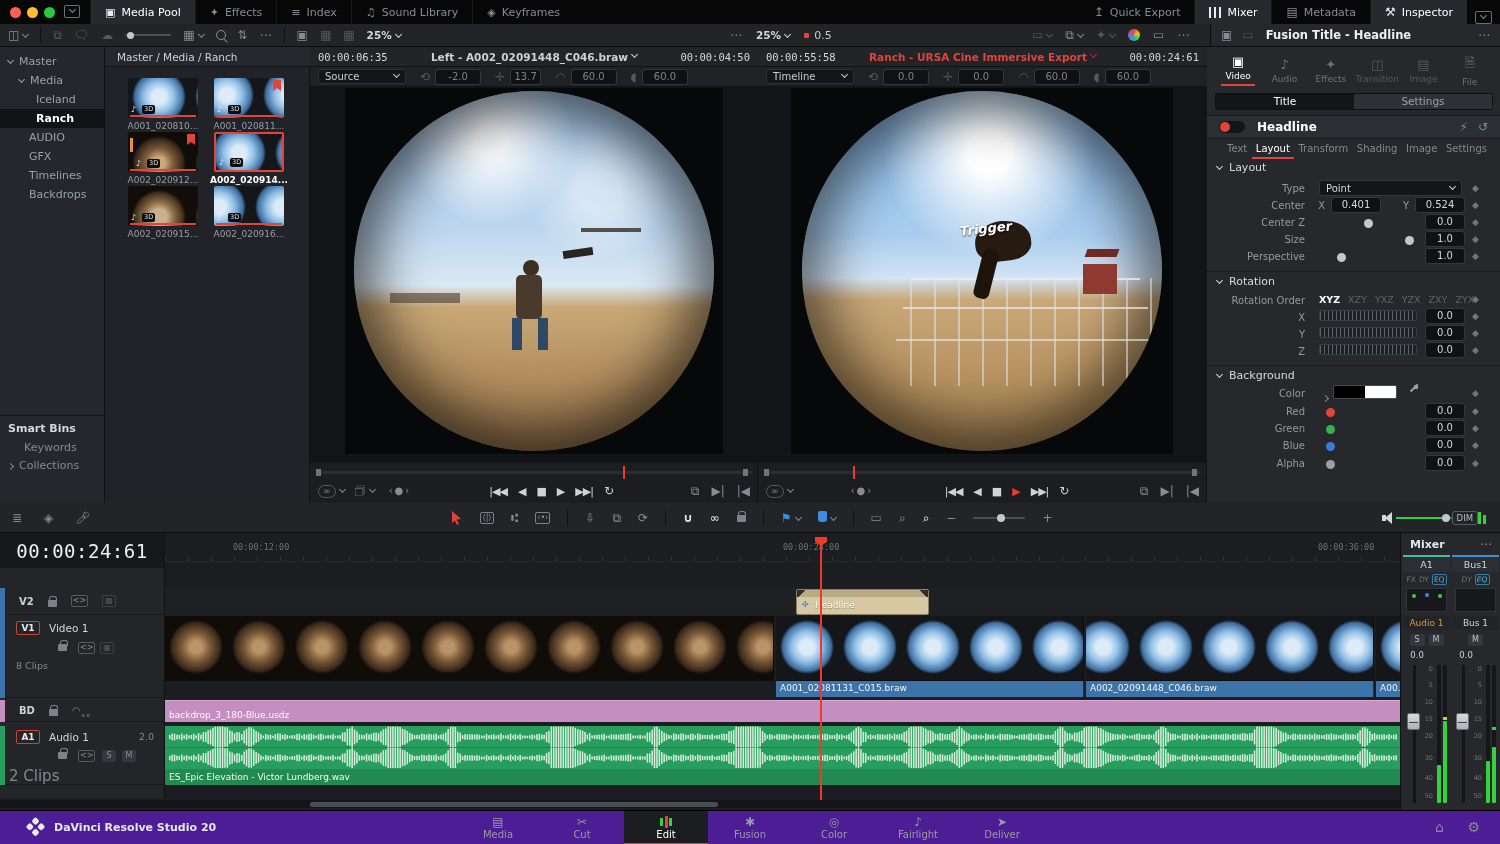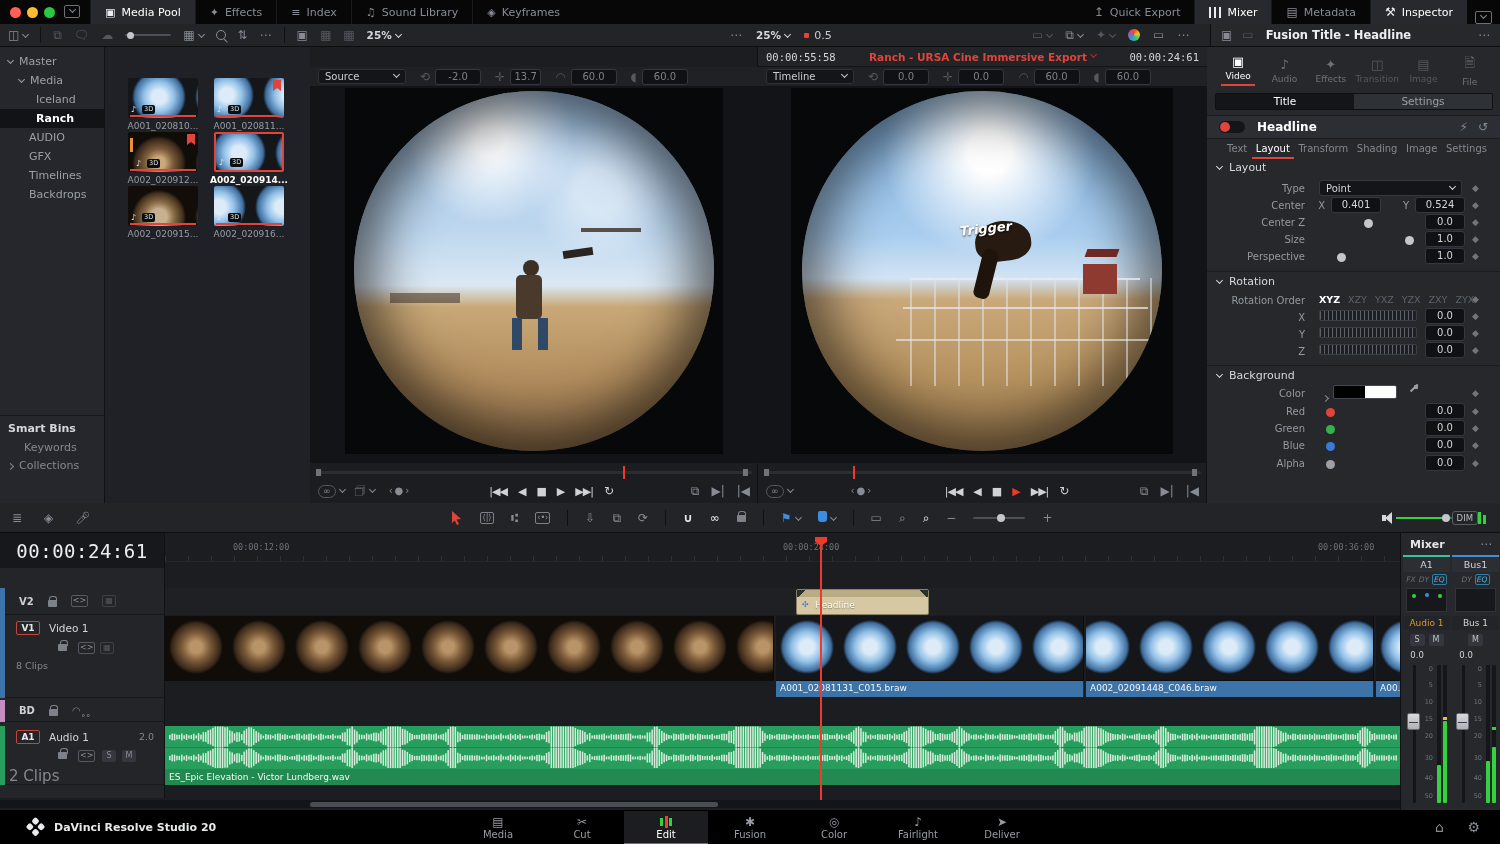"Master / Media / Ranch" div.a { html: none -> <div> <div> <span>Master / Media / Ranch</span> </div> </div> }
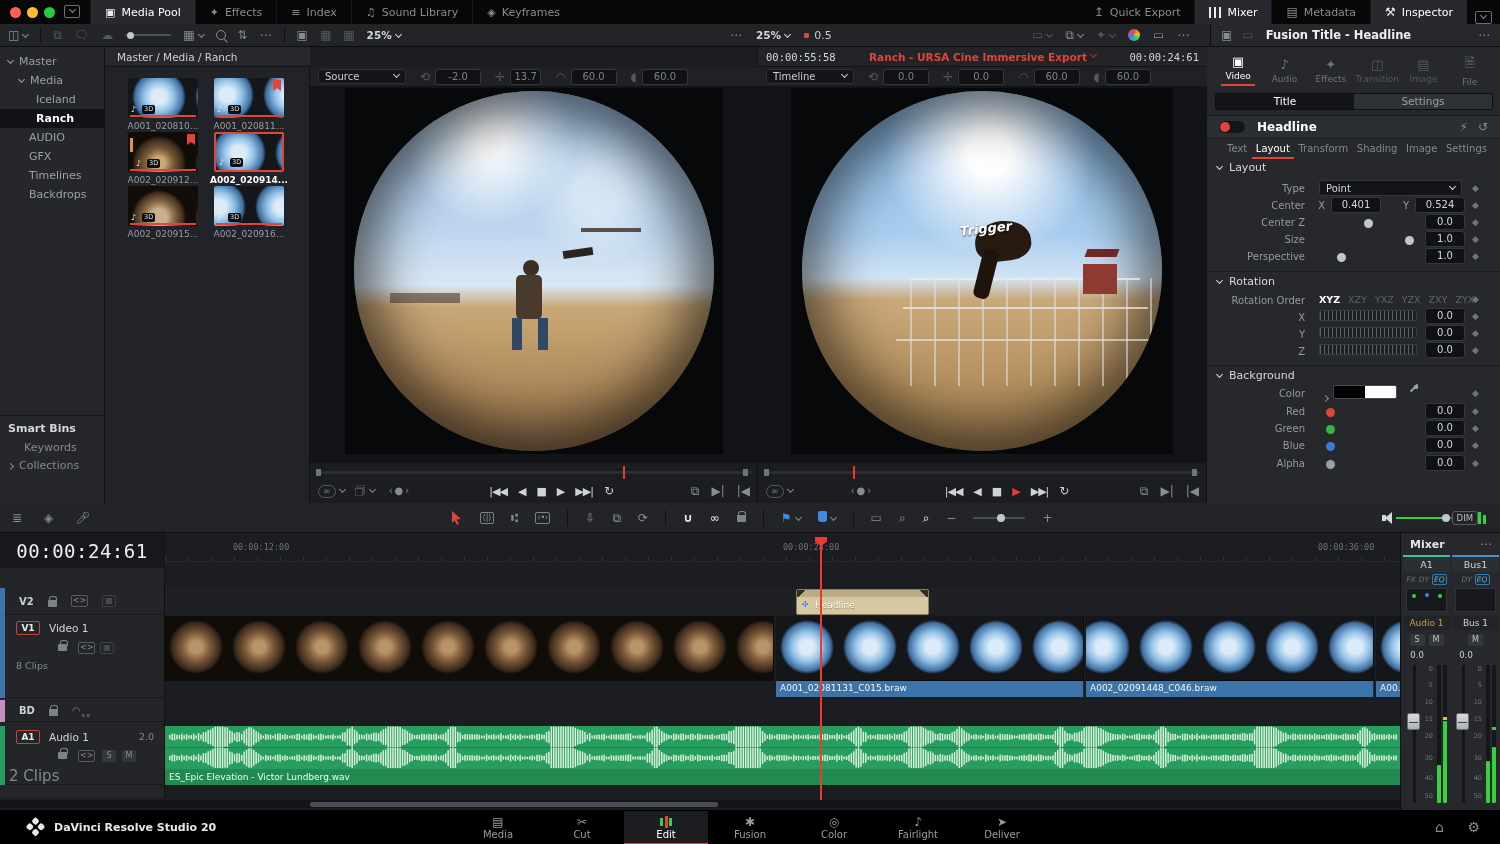"00:00:06:35" div.a { html: none -> <div> <span>00:00:06:35</span> <span> <span>Left - A002_02091448_C046.braw</span> <i></i> </span> <span>00:00:04:50</span> </div> }
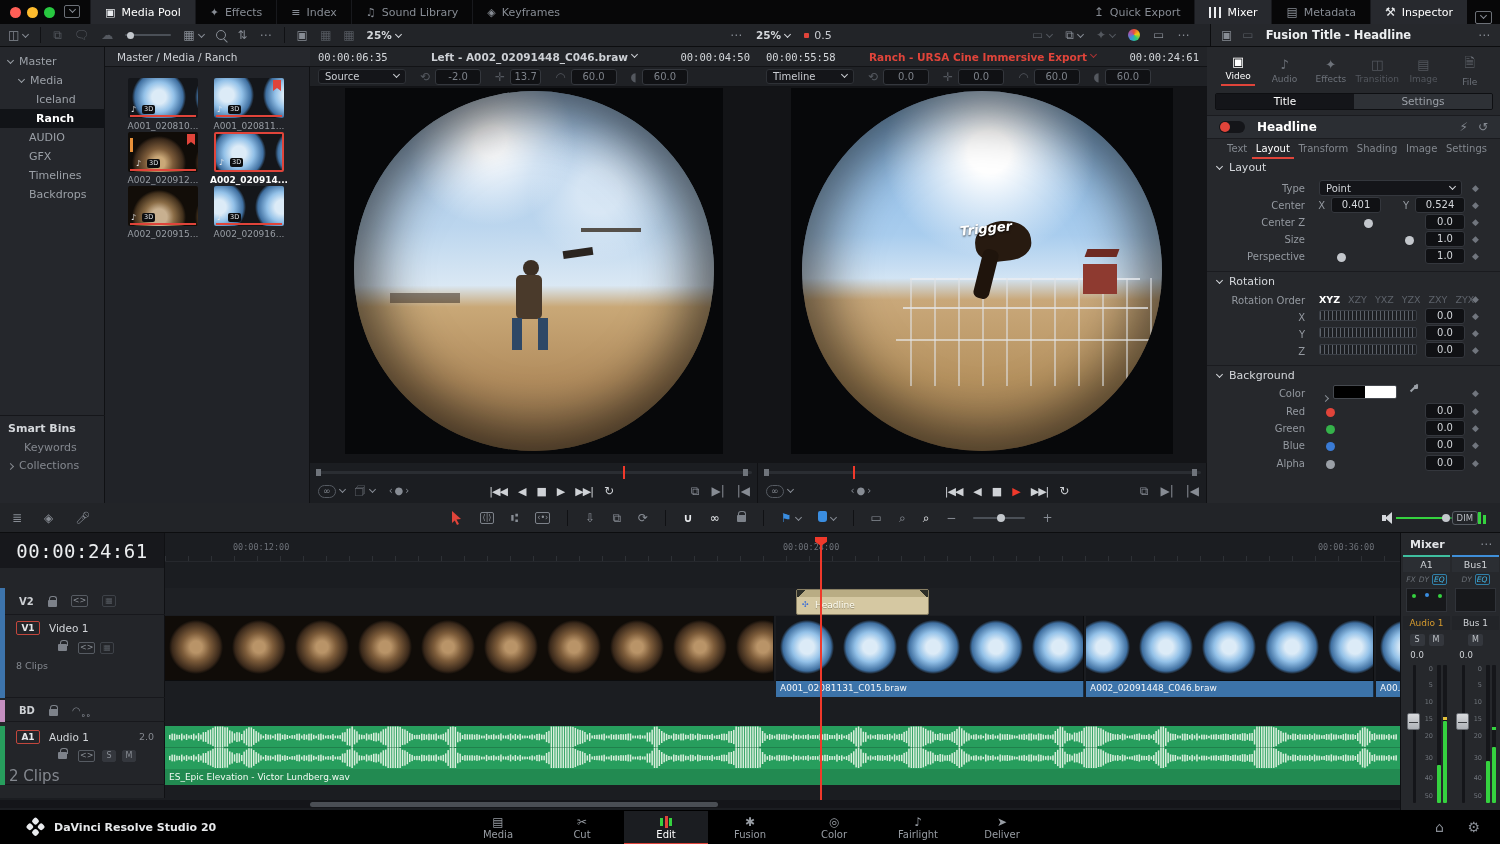"FX" div.a { font-style: italic -> none }
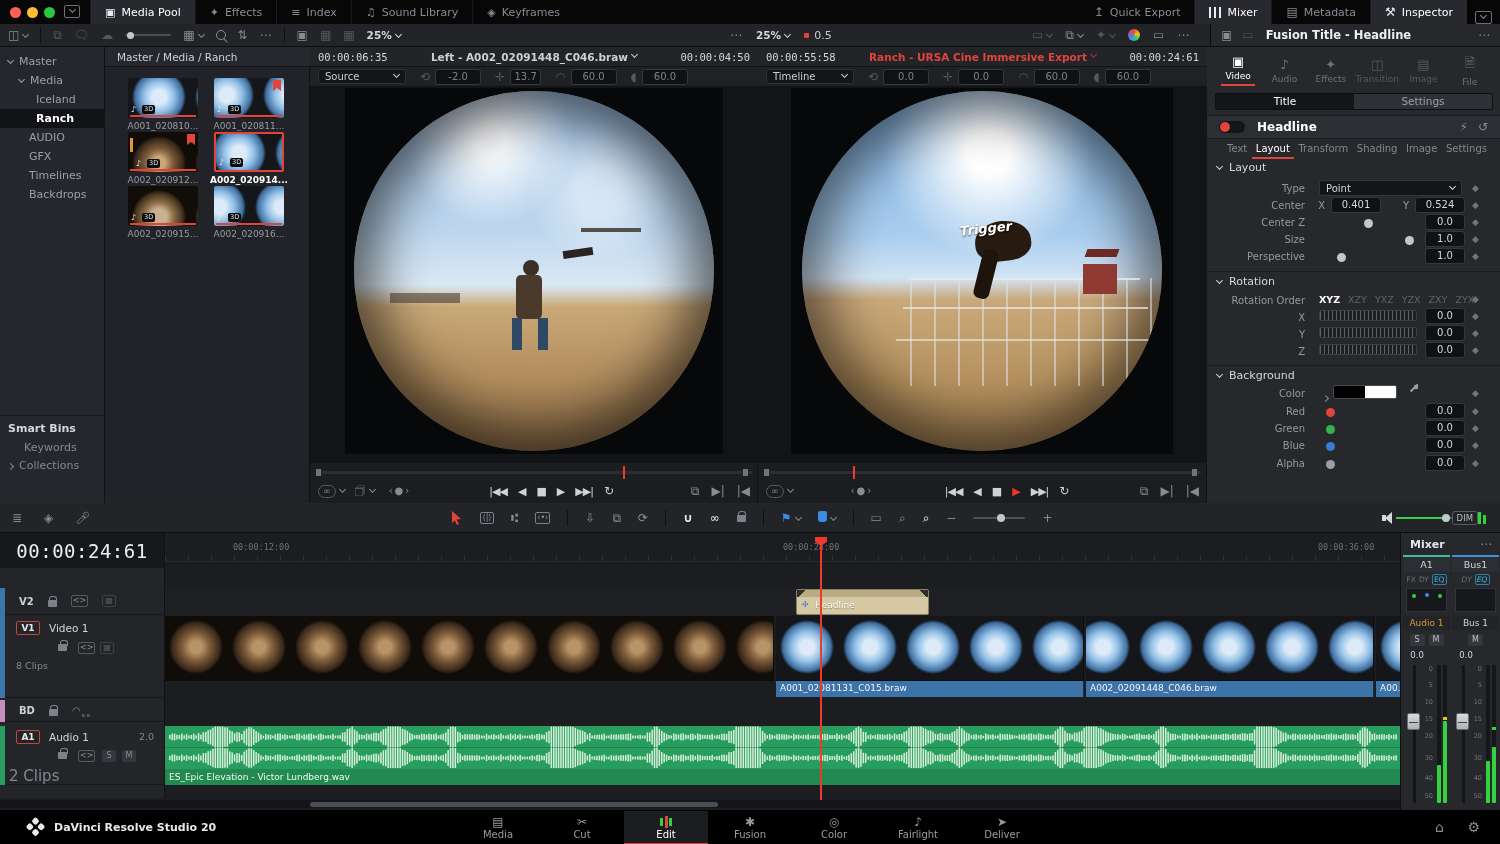"backdrop_3_180-Blue.usdz" div.a { html: none -> <div> <span>backdrop_3_180-Blue.usdz</span> </div> }
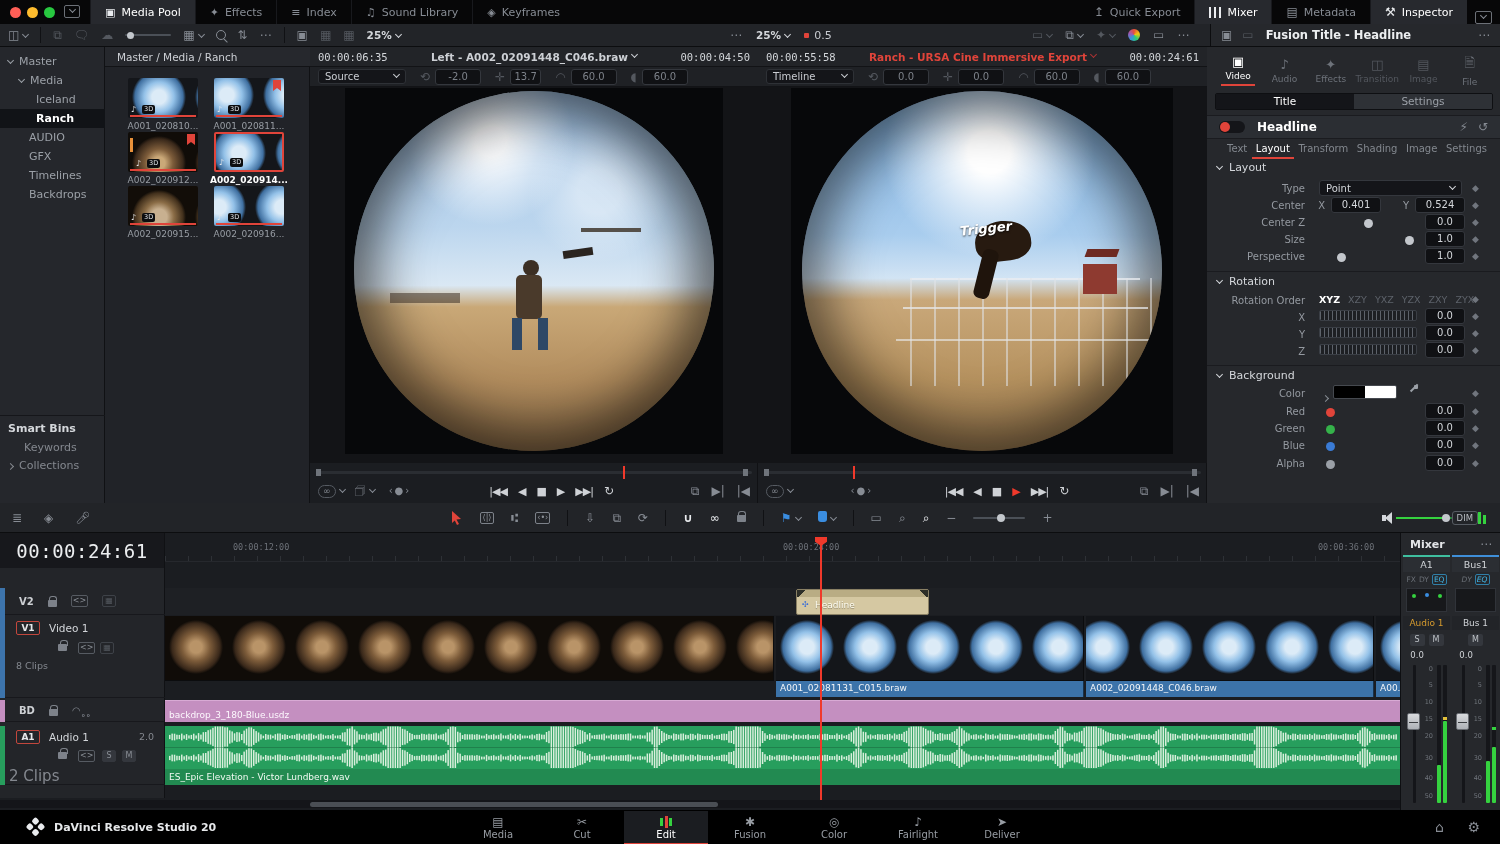"DaVinci Resolve Studio 20" div.a { background: #000000 -> #4c1d95 }
